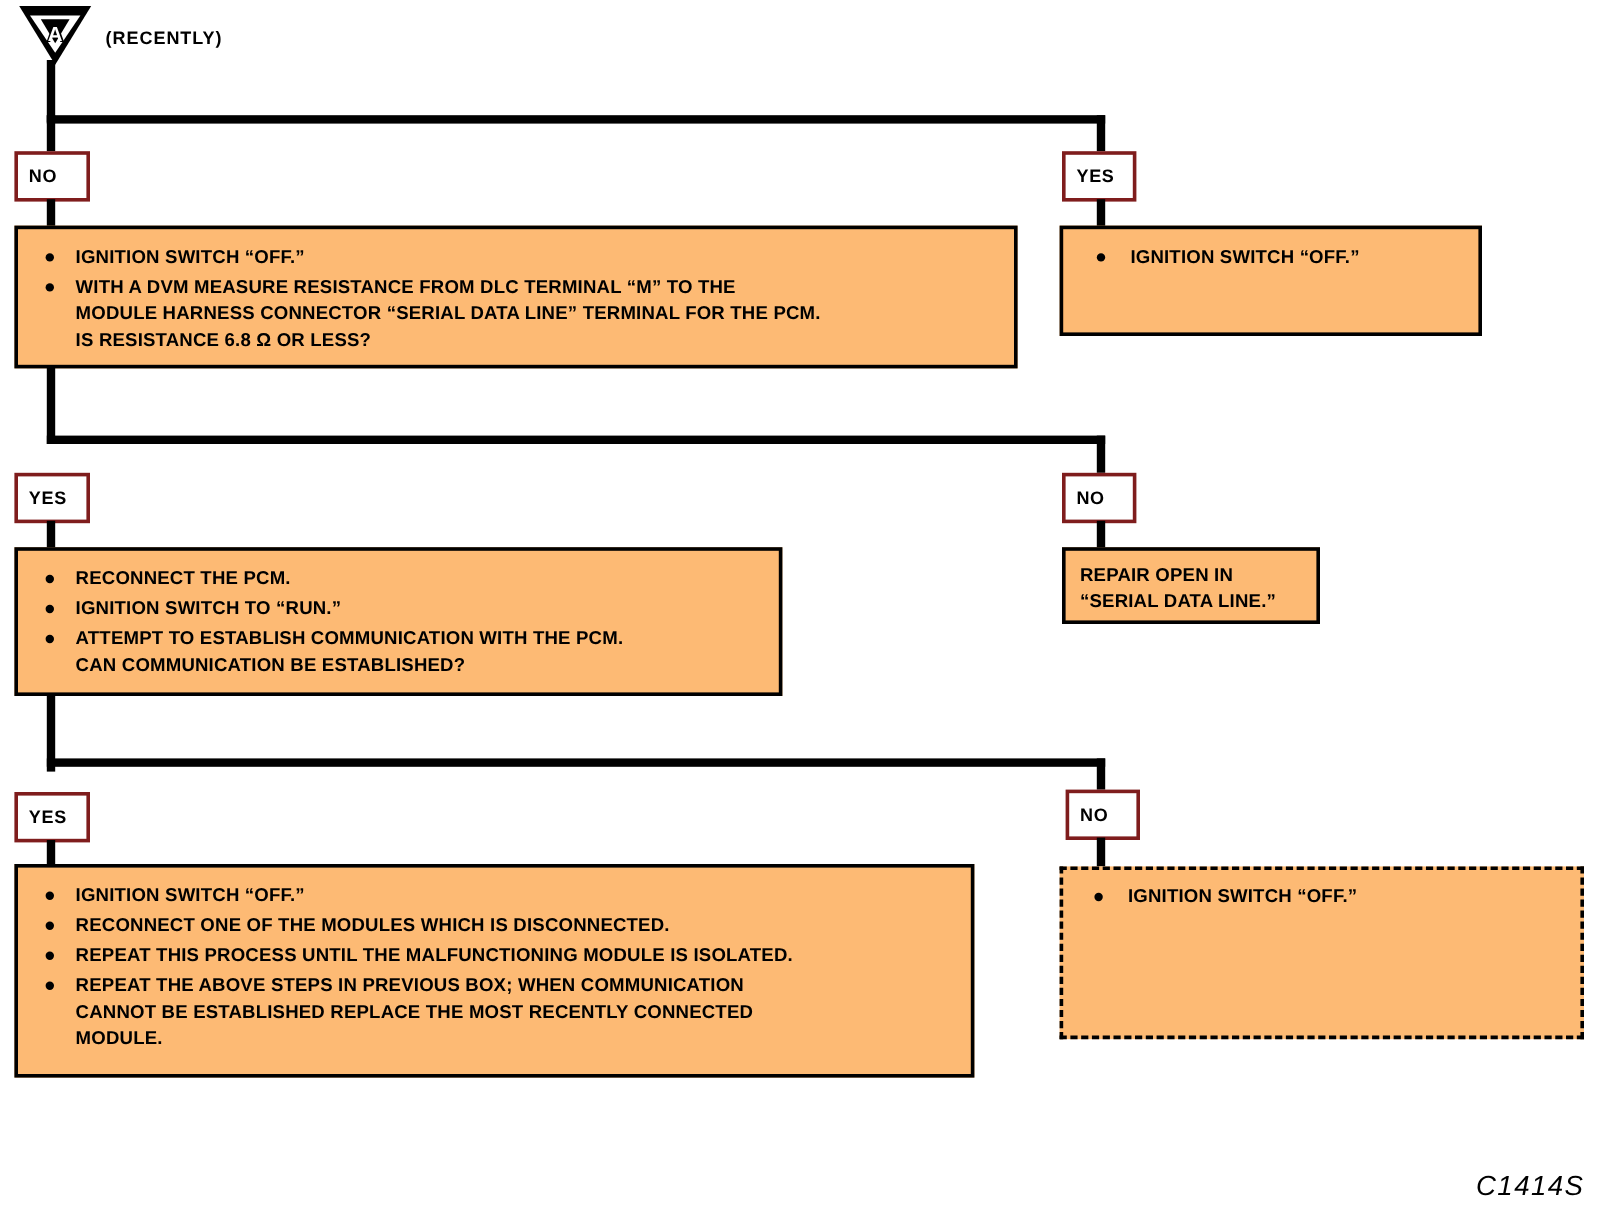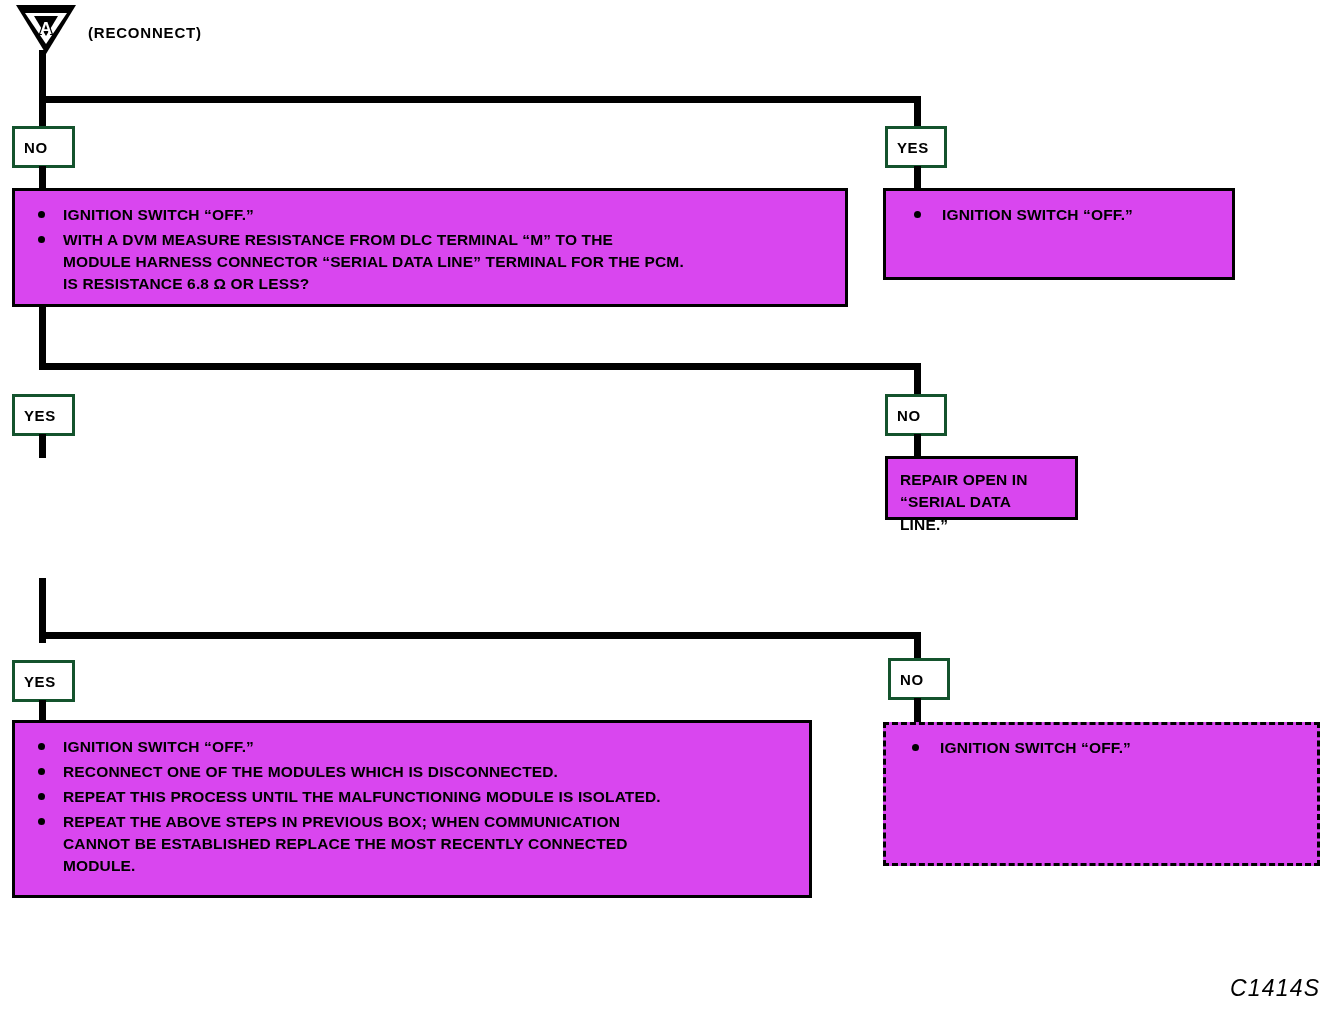"(RECONNECT)" div.continued { text: RECONNECT -> RECENTLY }
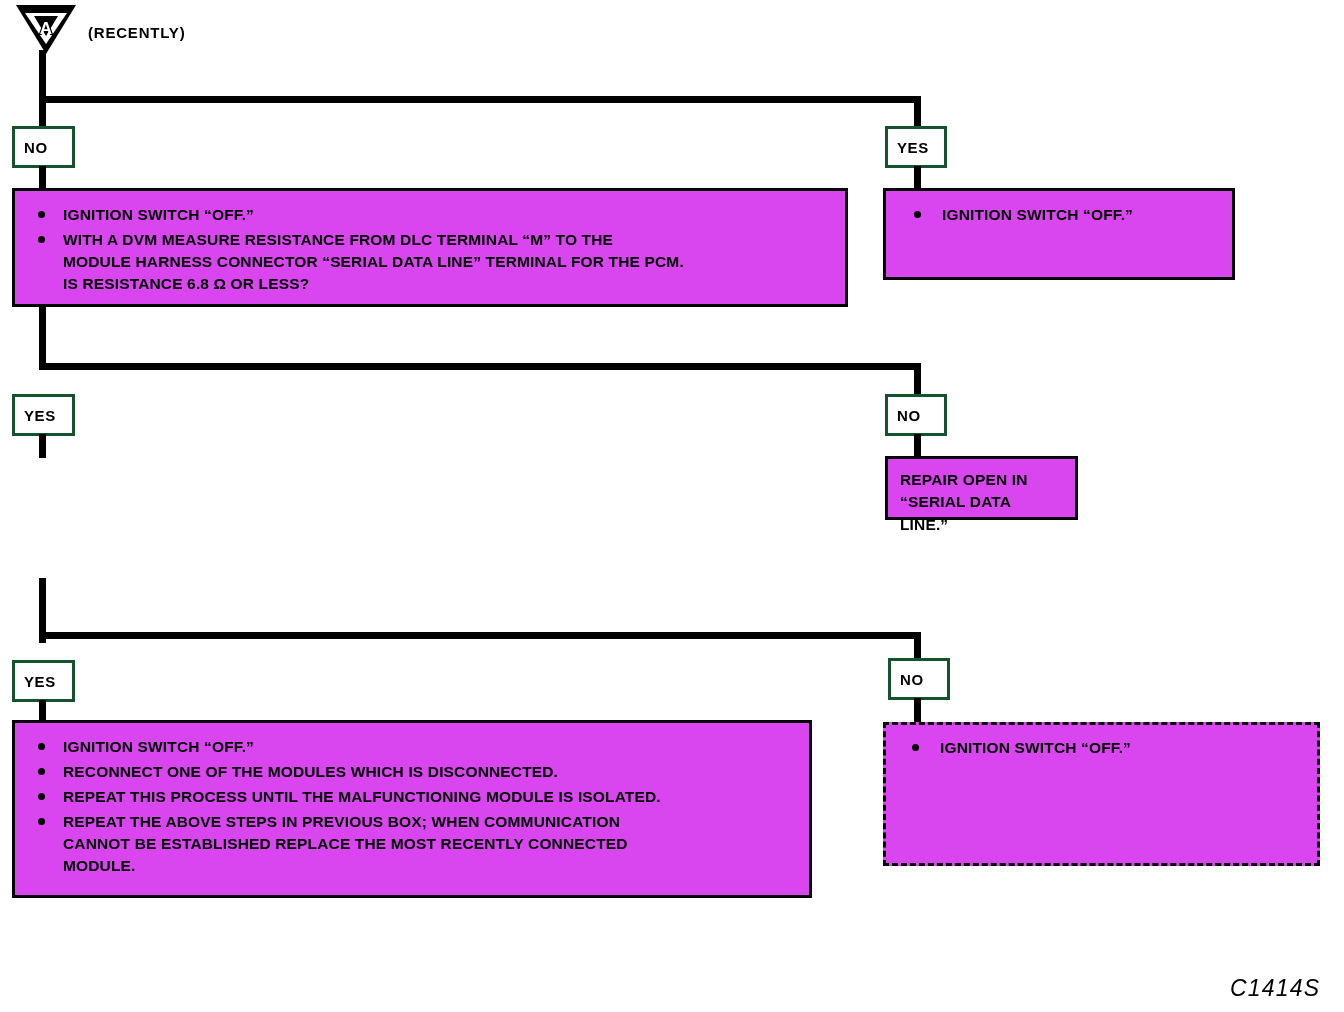"NO" .label-box { border: 3px solid #14532d -> 3px solid #7f1d1d }
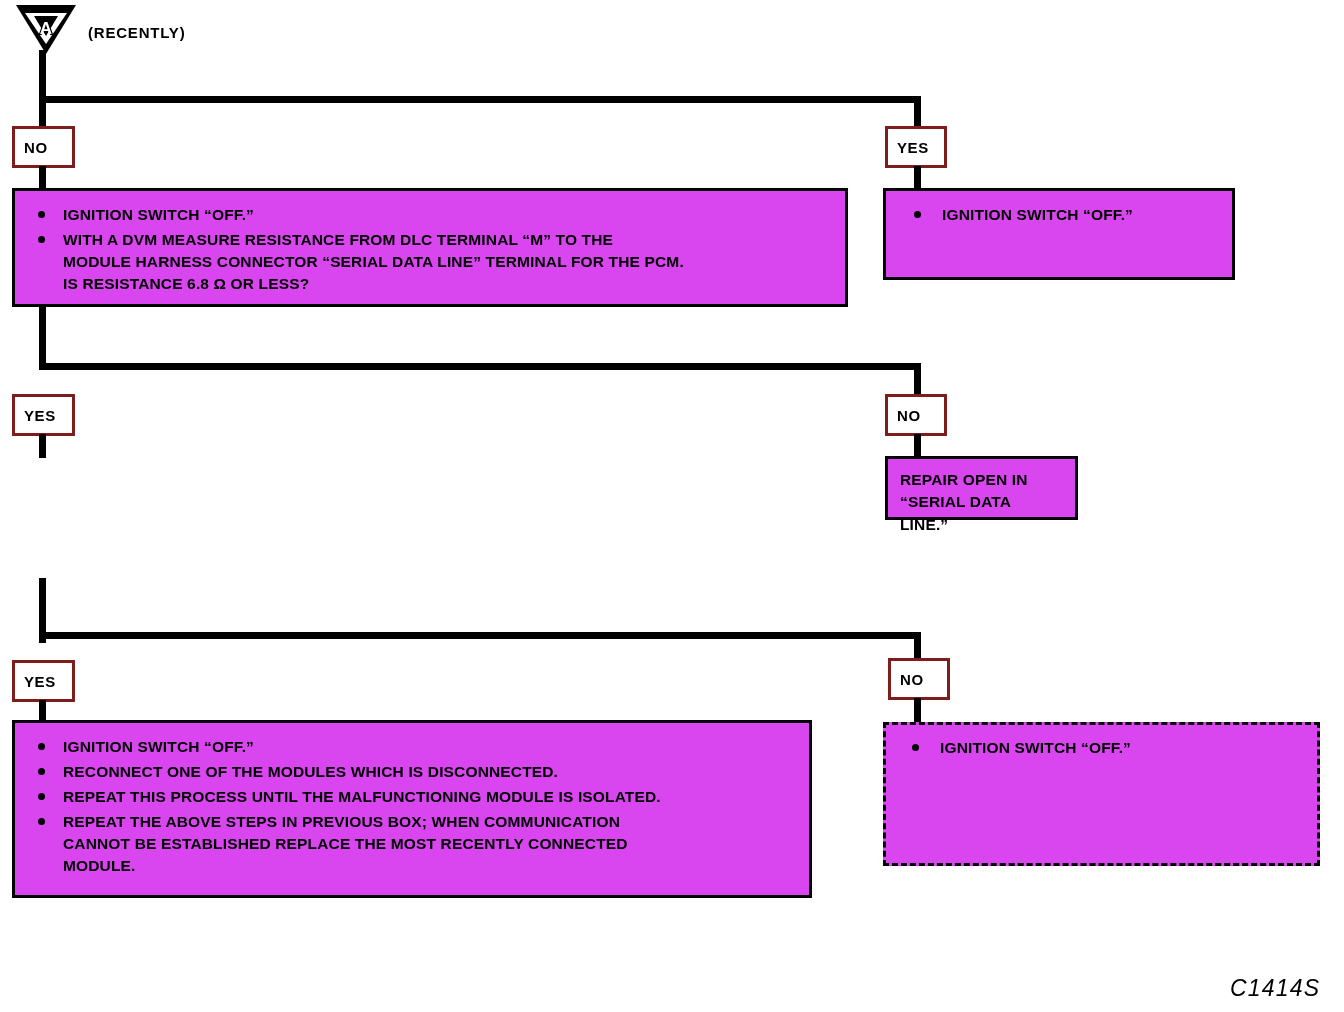"IGNITION SWITCH “OFF.”" .step-box { background: #d946ef -> #fdba74 }
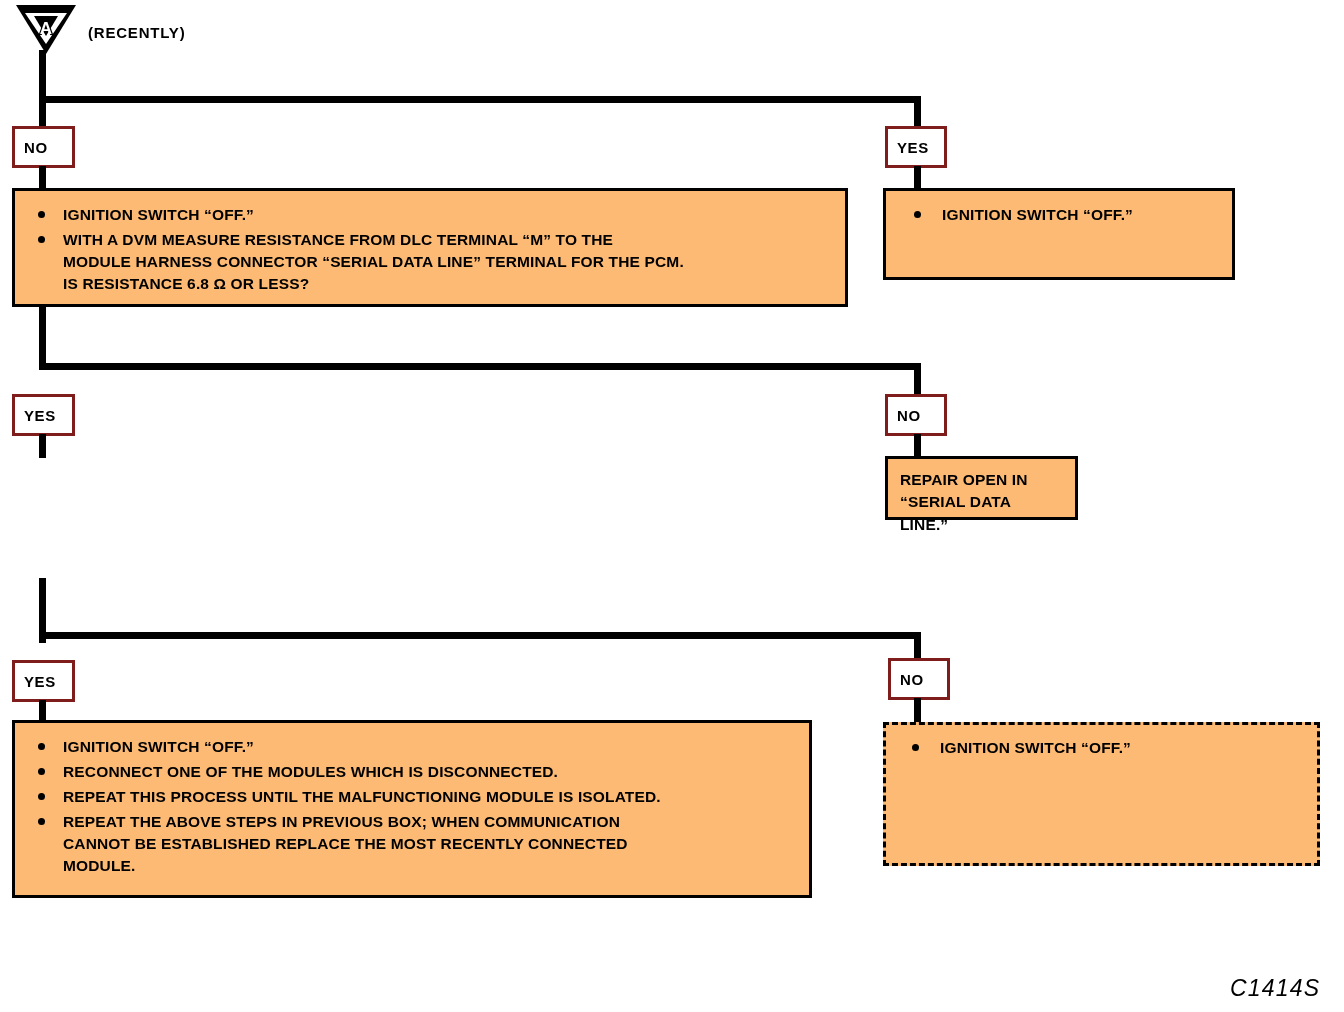"RECONNECT THE PCM." div.step-box { html: none -> <div> <ul> <li>RECONNECT THE PCM.</li> <li>IGNITION SWITCH TO “RUN.”</li> <li>ATTEMPT TO ESTABLISH COMMUNICATION WITH THE PCM. CAN COMMUNICATION BE ESTABLISHED?</li> </ul> </div> }
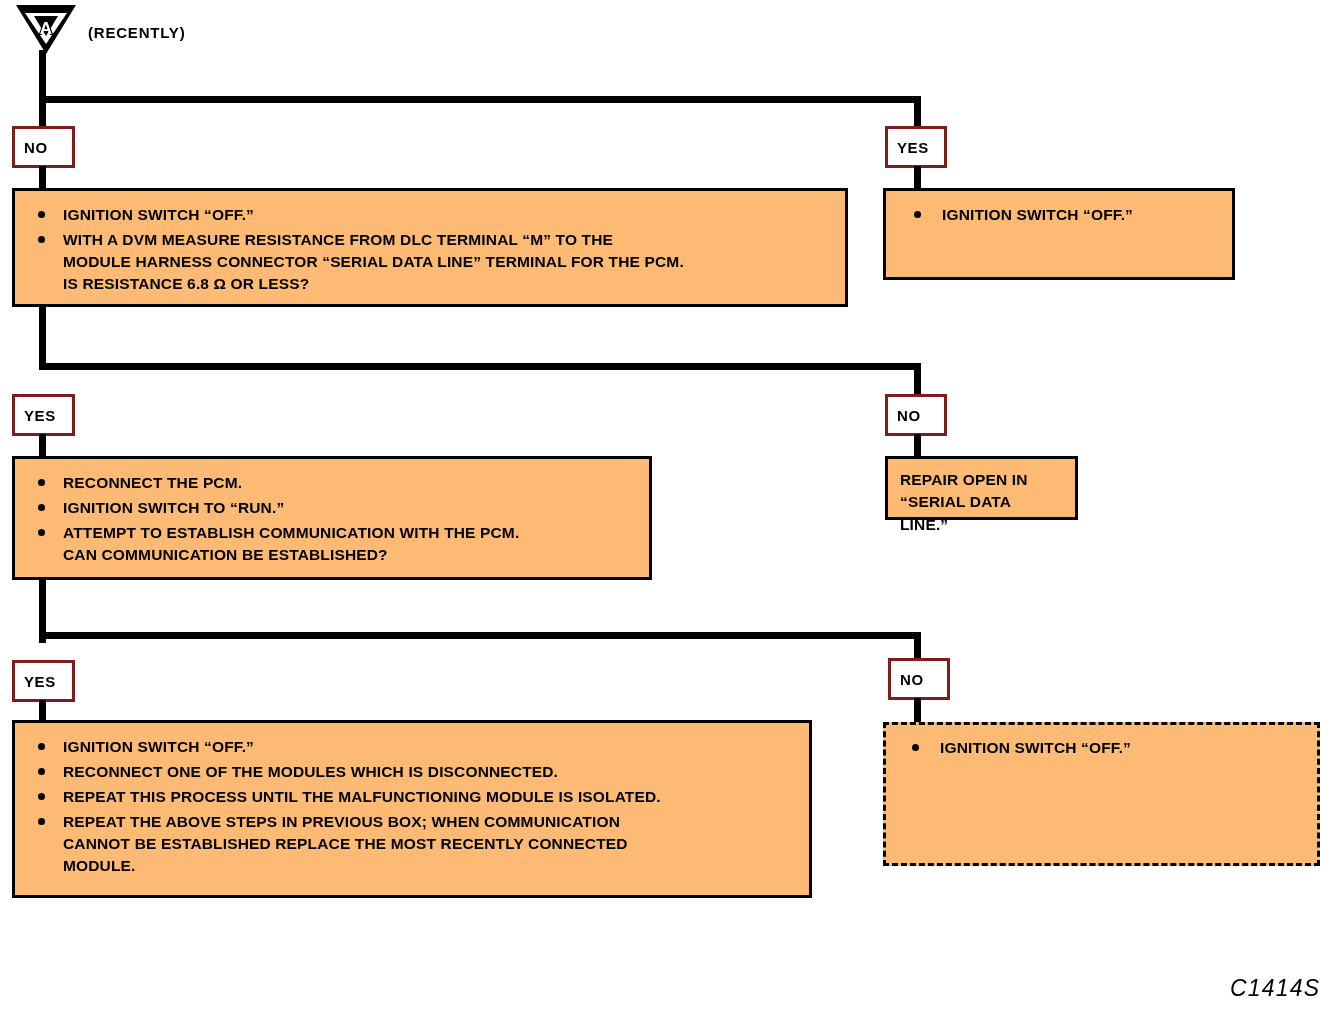"REPAIR OPEN IN" div.step-box { width: 193px -> 215px }
